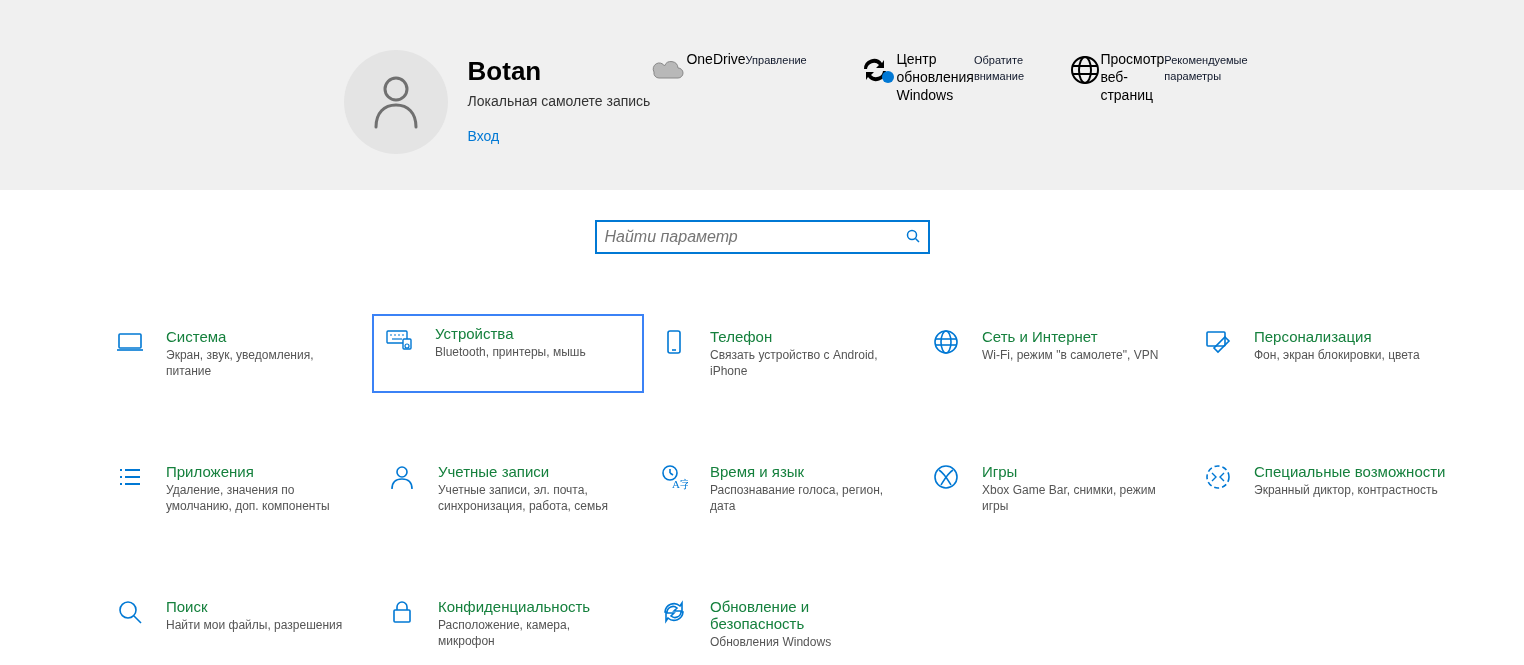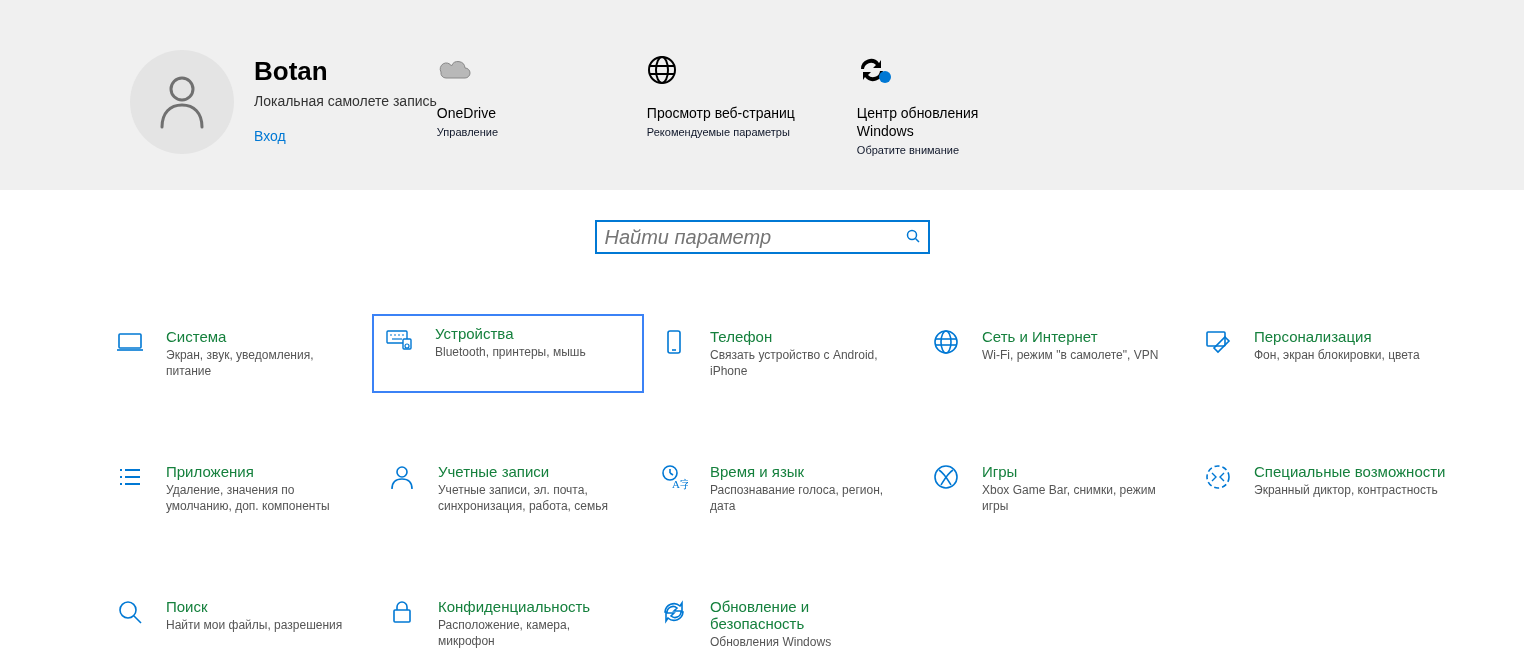"Botan" .header { justify-content: flex-start -> center }
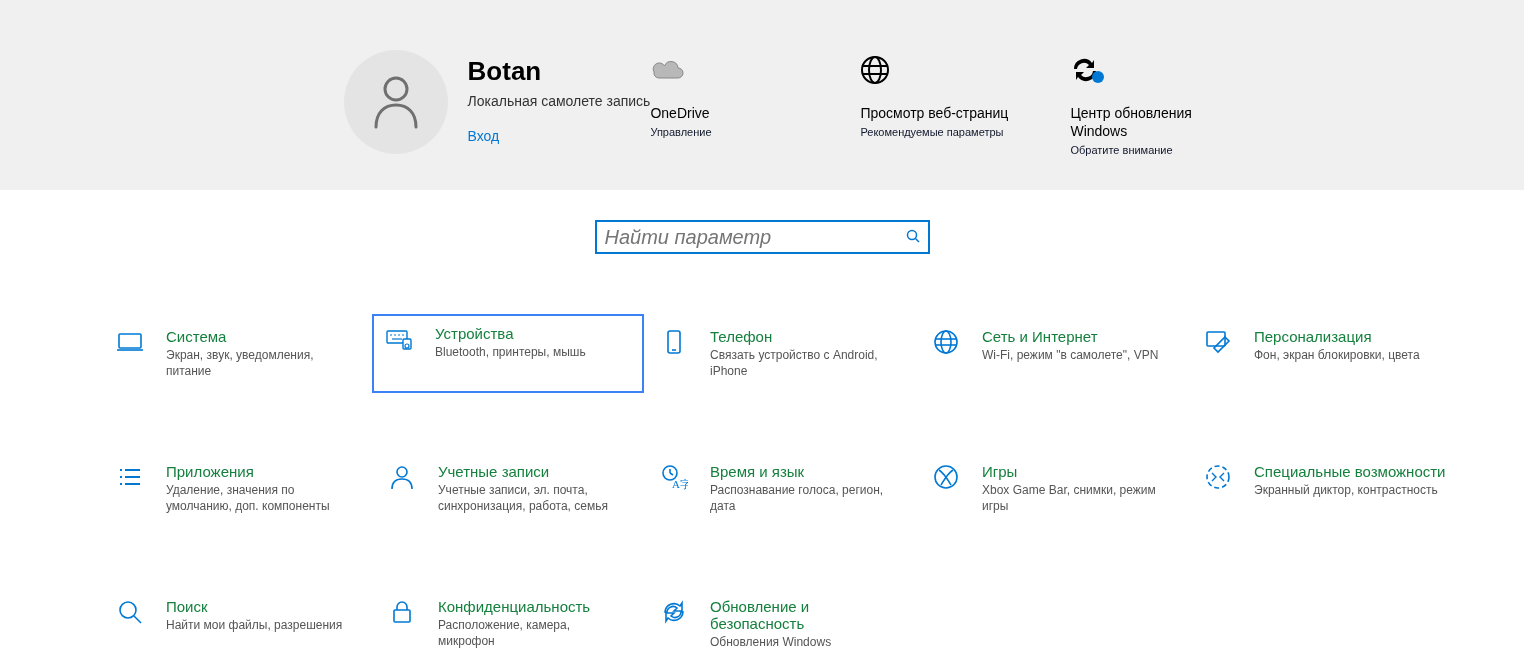"OneDrive" .qtile { flex-direction: column -> row }
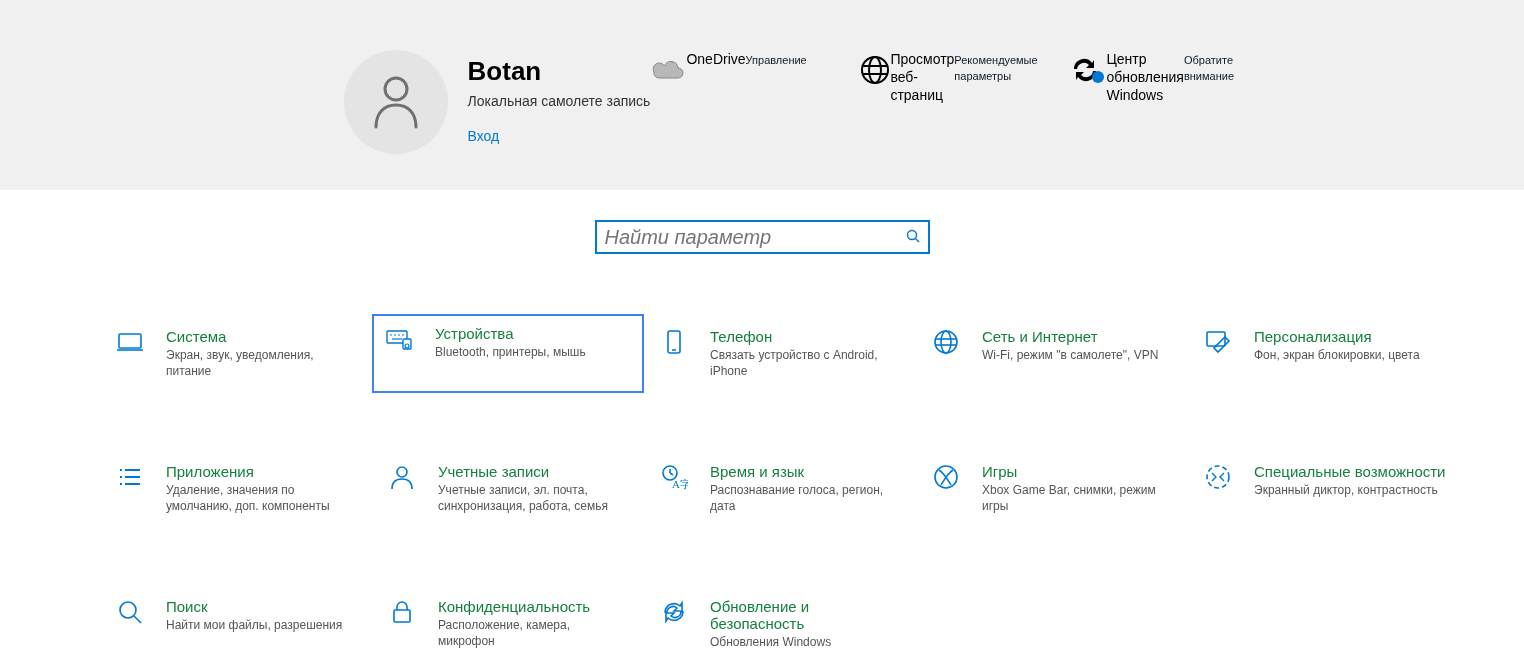"Просмотр веб-страниц" div.qtile { order: before "Центр обновления Windows" -> after "Центр обновления Windows" }
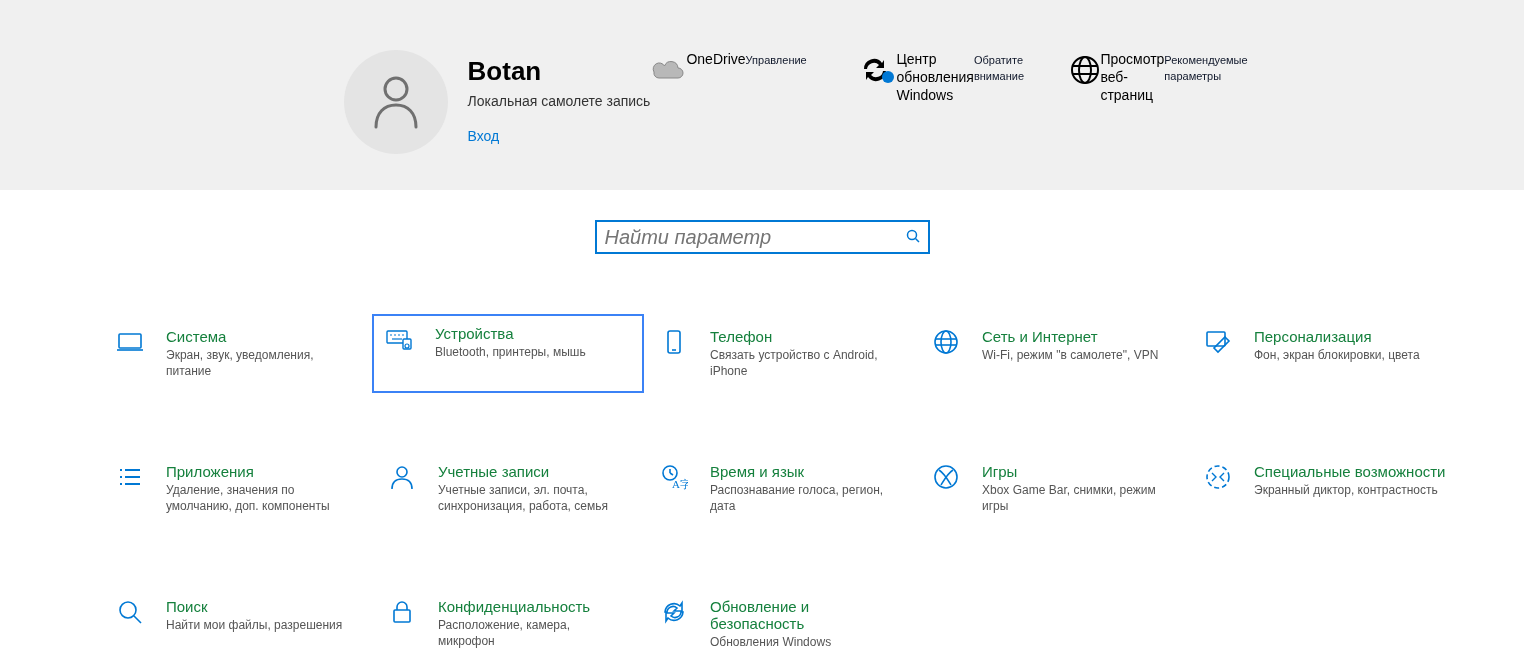"Найти параметр" .search-box input { font-size: 20px -> 16px }
